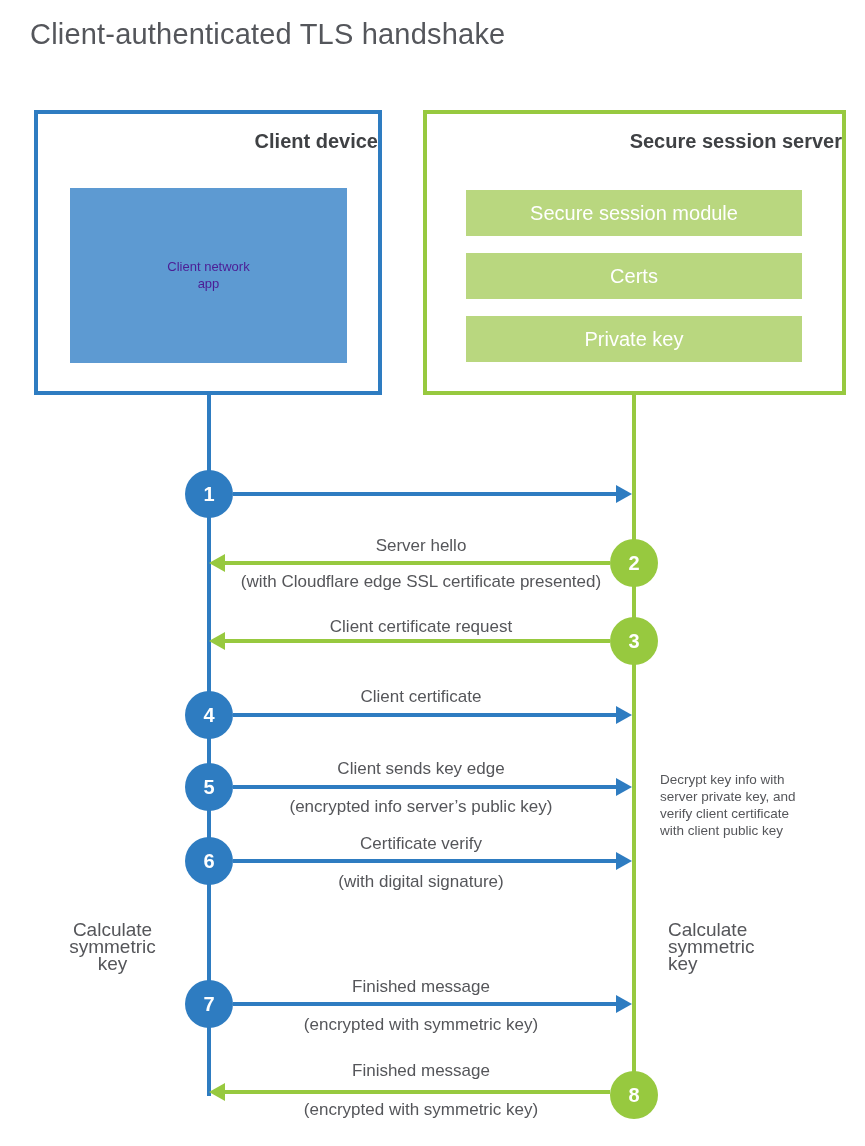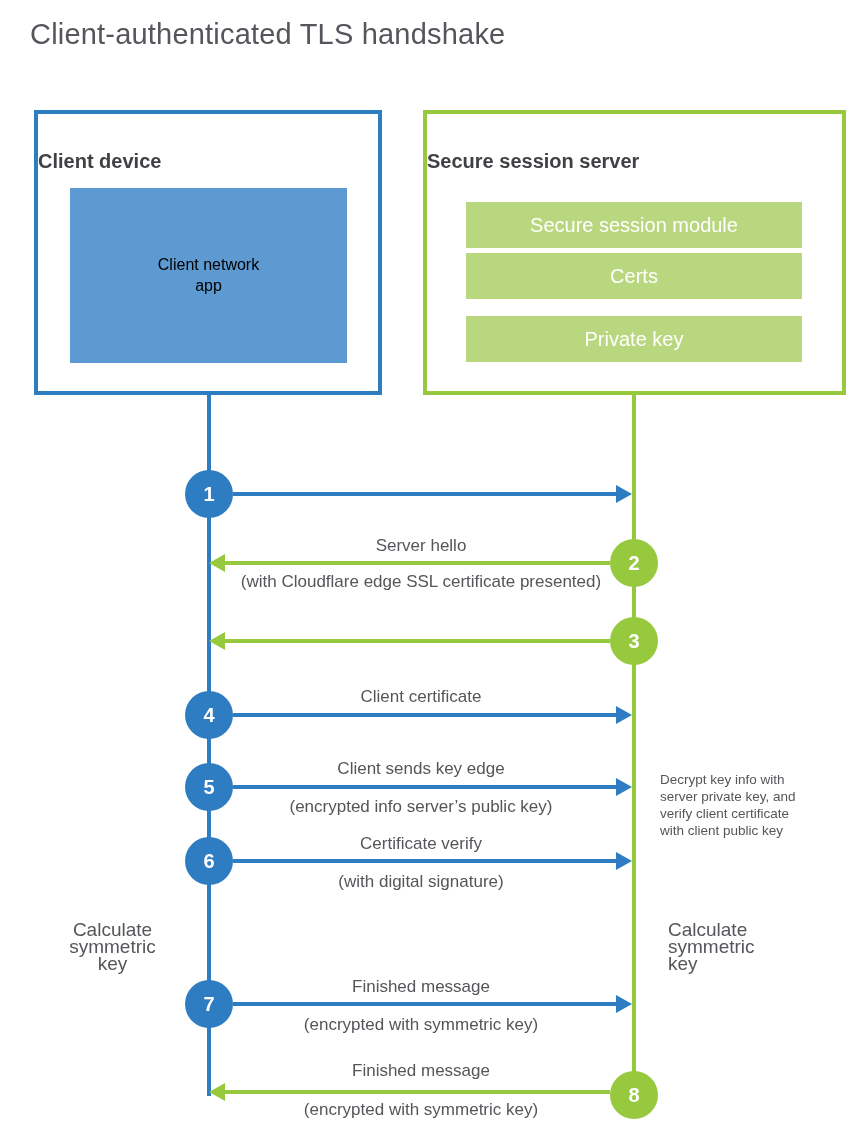"Client device" .entity-title { text-align: left -> right; top: 36px -> 16px }
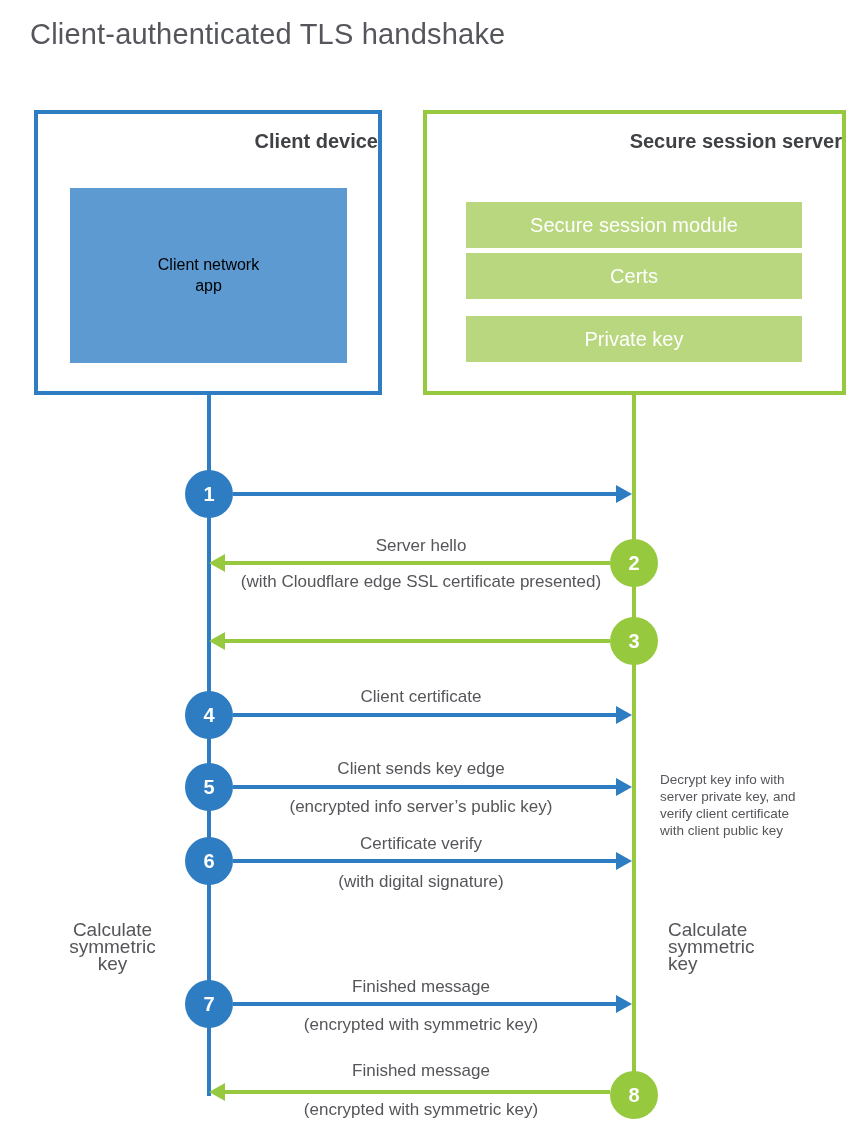"Secure session module" .bar-1 { margin-top: 12px -> none }
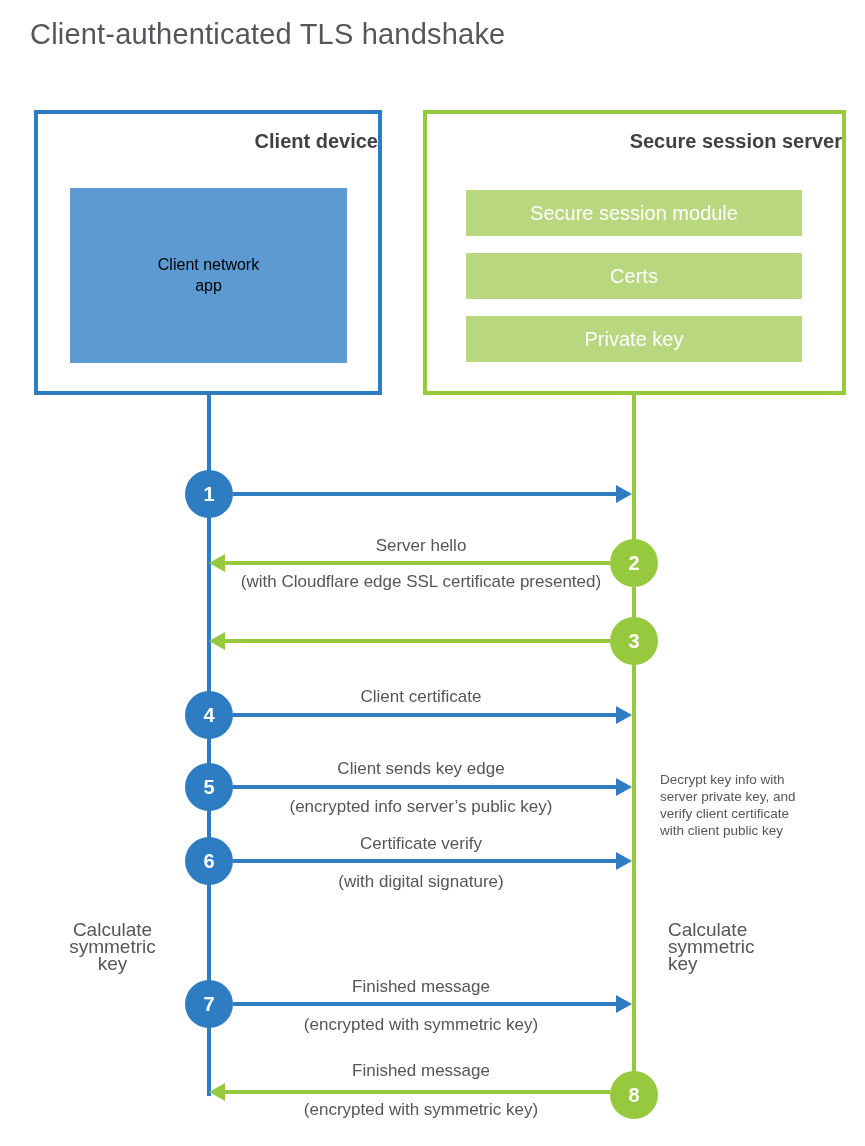"Client network" .client-inner { color: #000000 -> #4c1d95; font-size: 16px -> 13px }
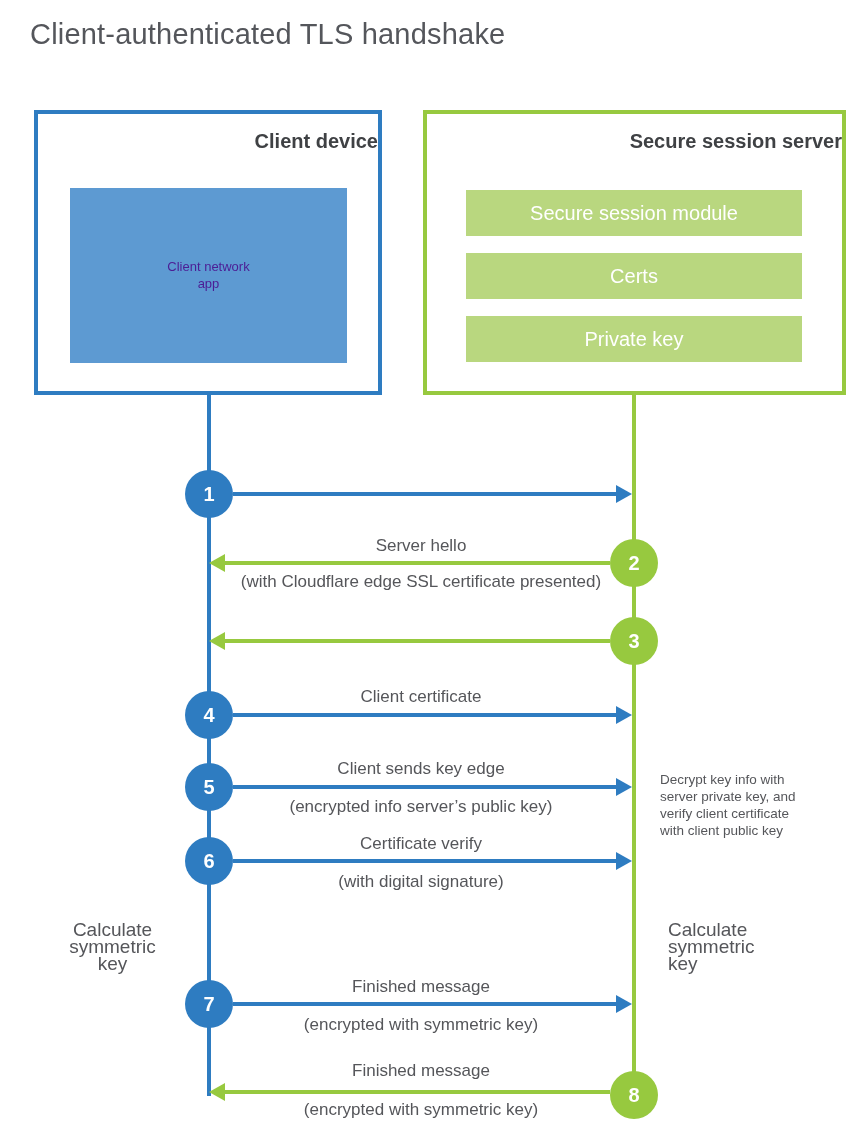"Client certificate request" div.msg-label { html: none -> <div>Client certificate request</div> }
